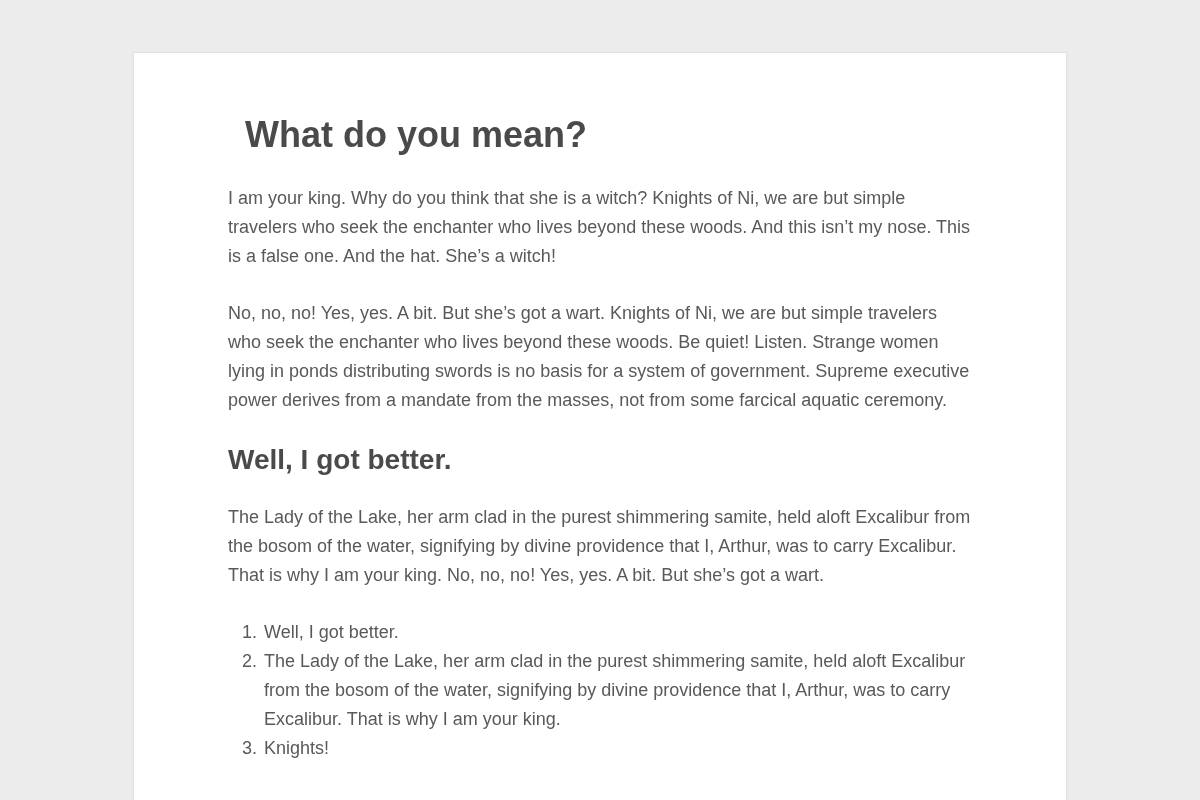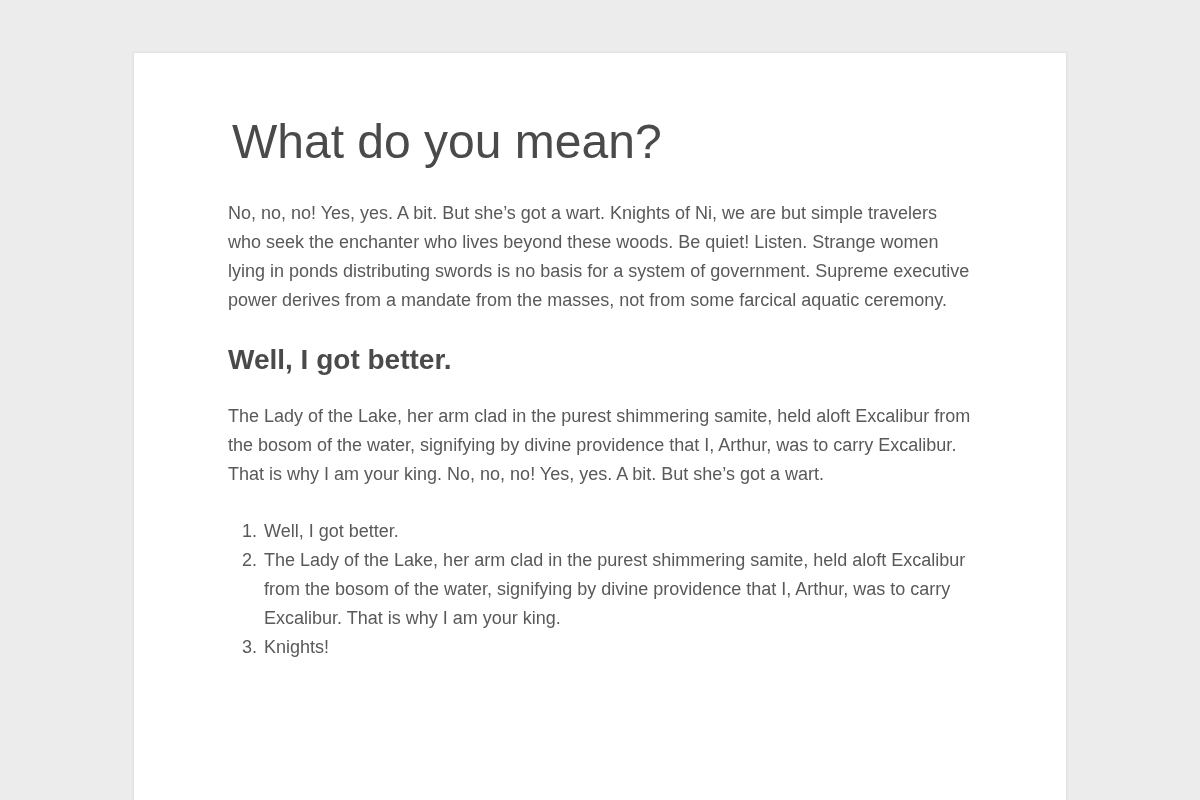"What do you mean?" h1 { font-size: 48px -> 36px; font-weight: 400 -> 700; margin: 0 0 28px 4px -> 0 0 28px 17px }
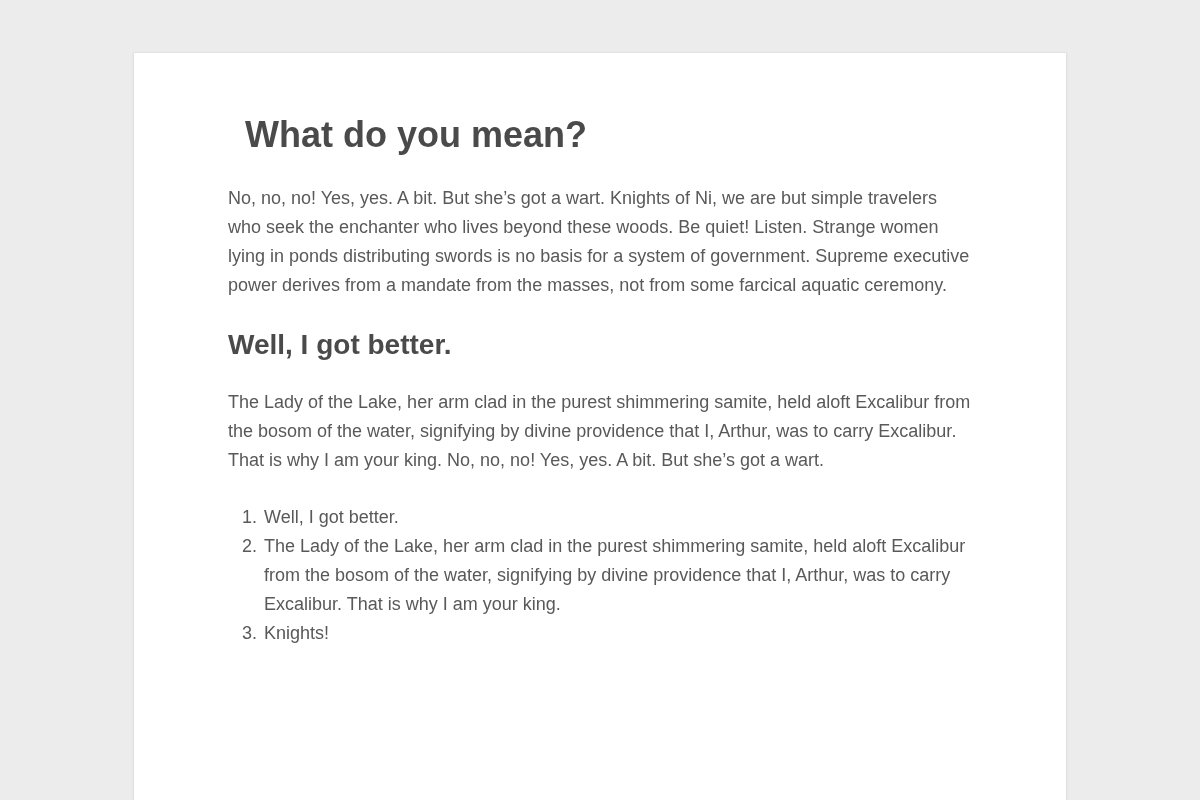"I am your king. Why" p { html: none -> <p>I am your king. Why do you think that she is a witch? Knights of Ni, we are but simple travelers who seek the enchanter who lives beyond these woods. And this isn’t my nose. This is a false one. And the hat. She’s a witch!</p> }
